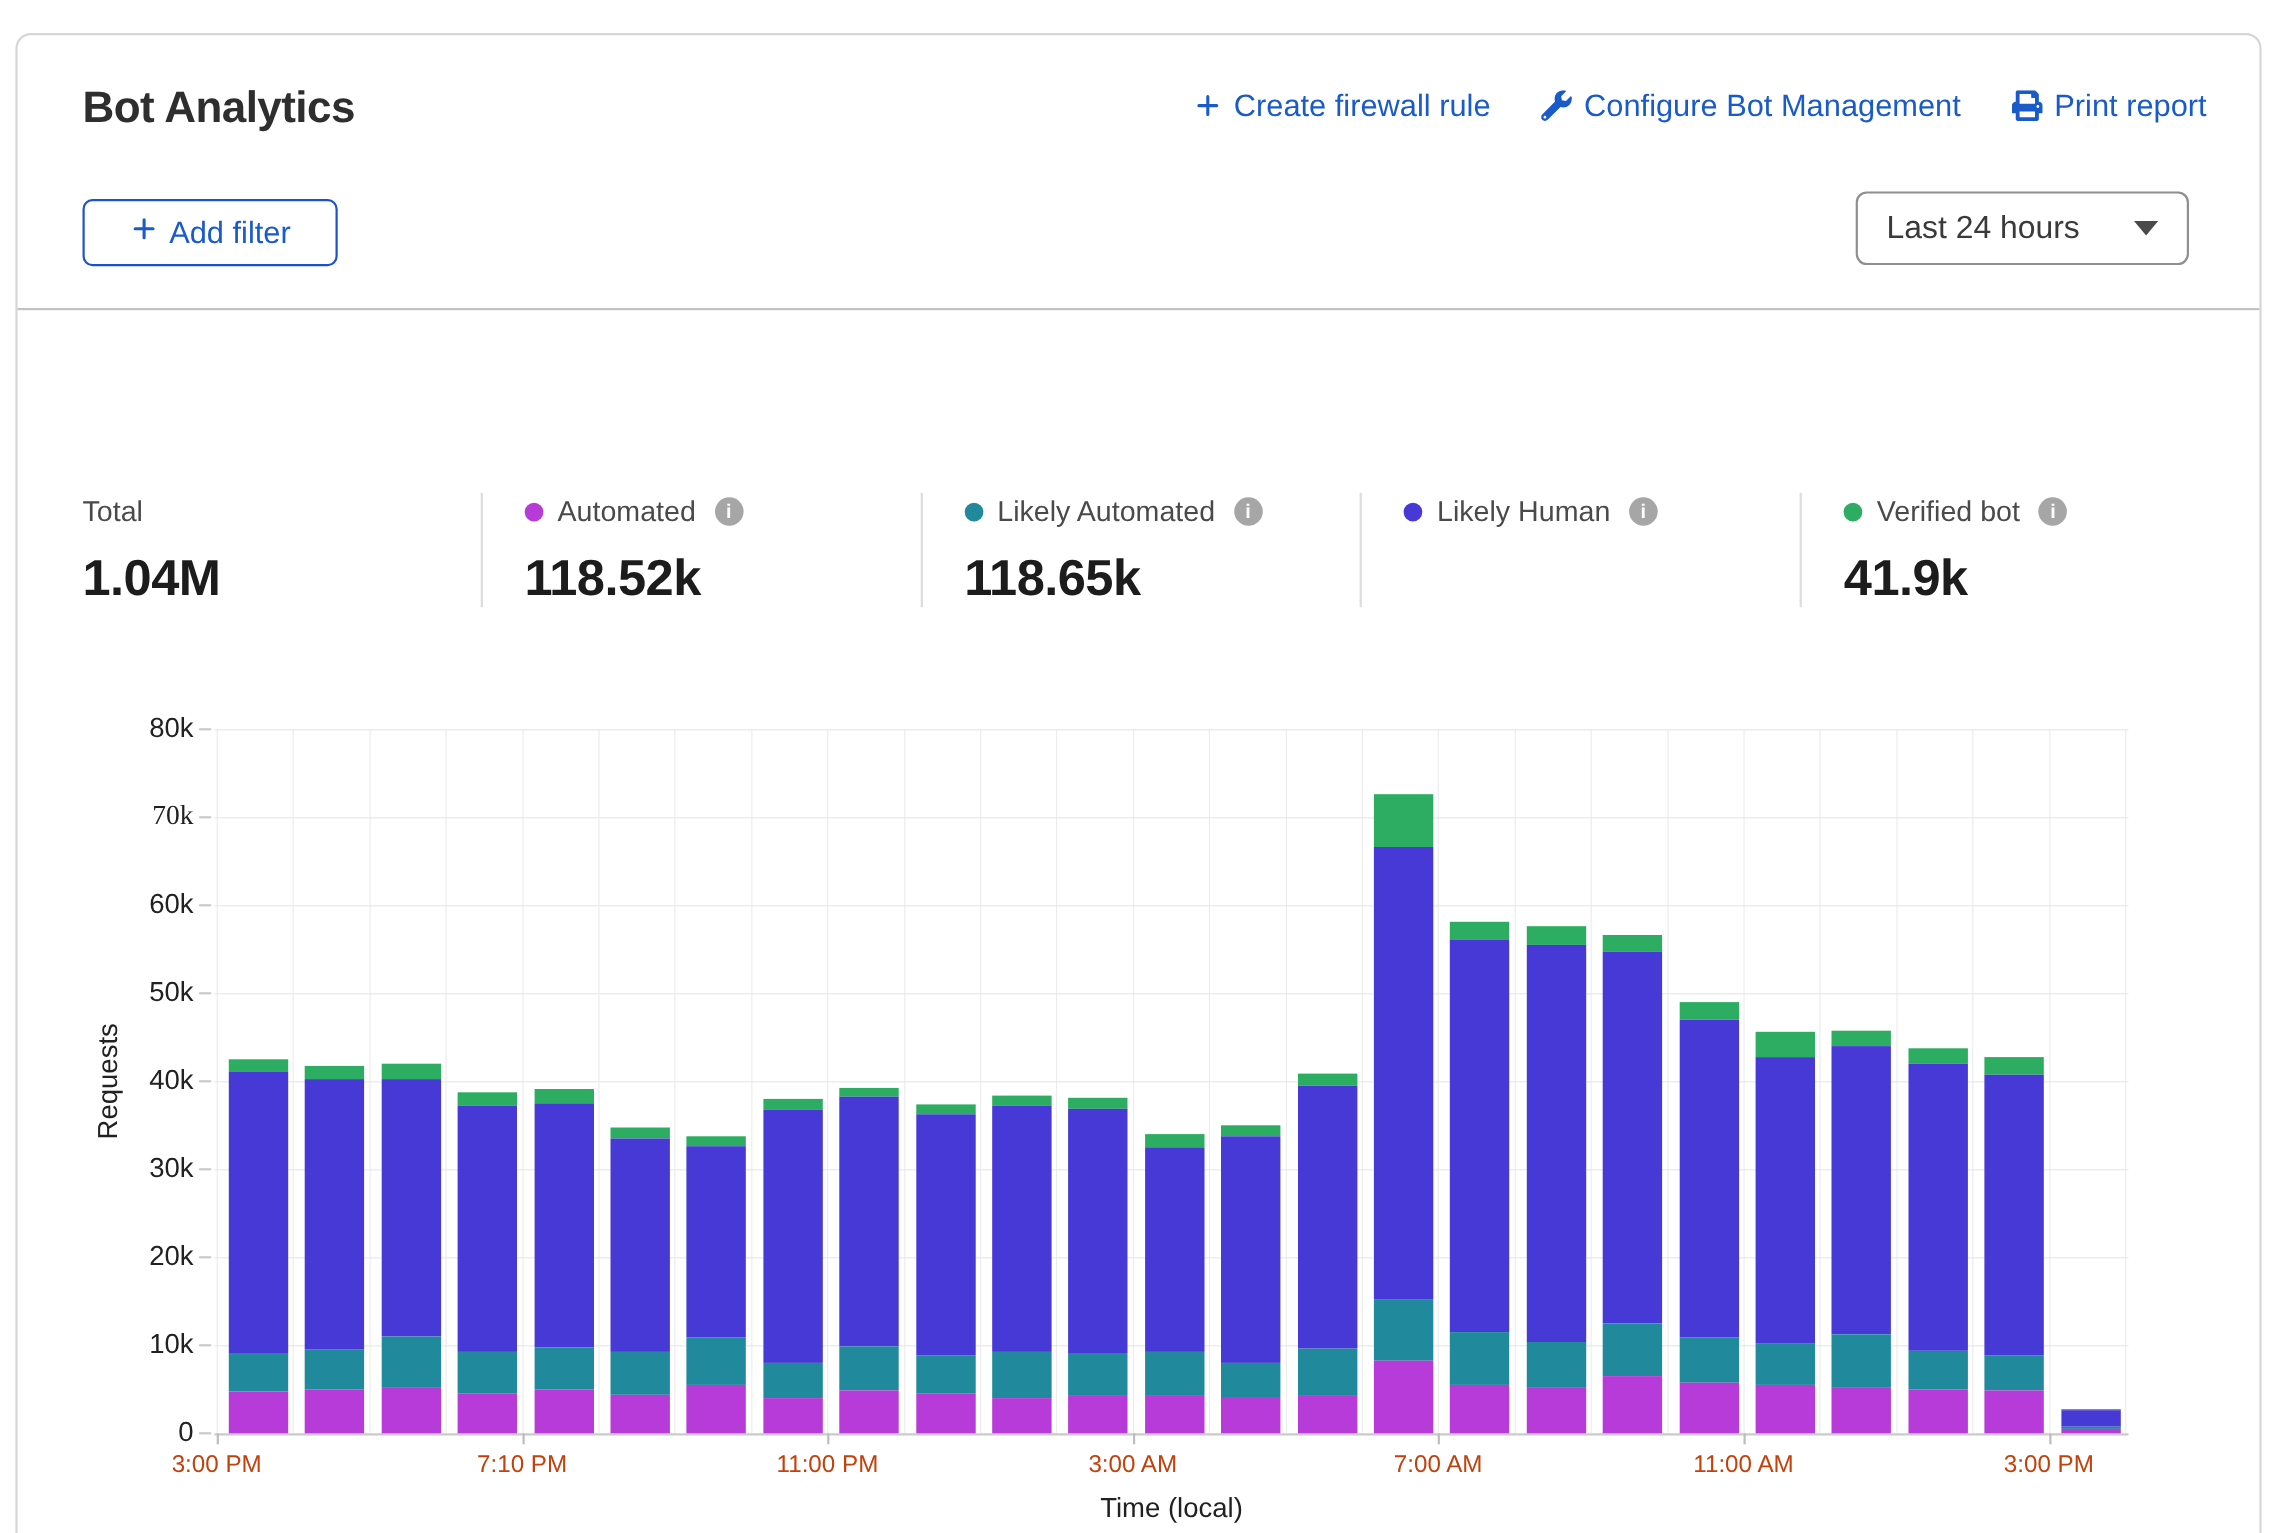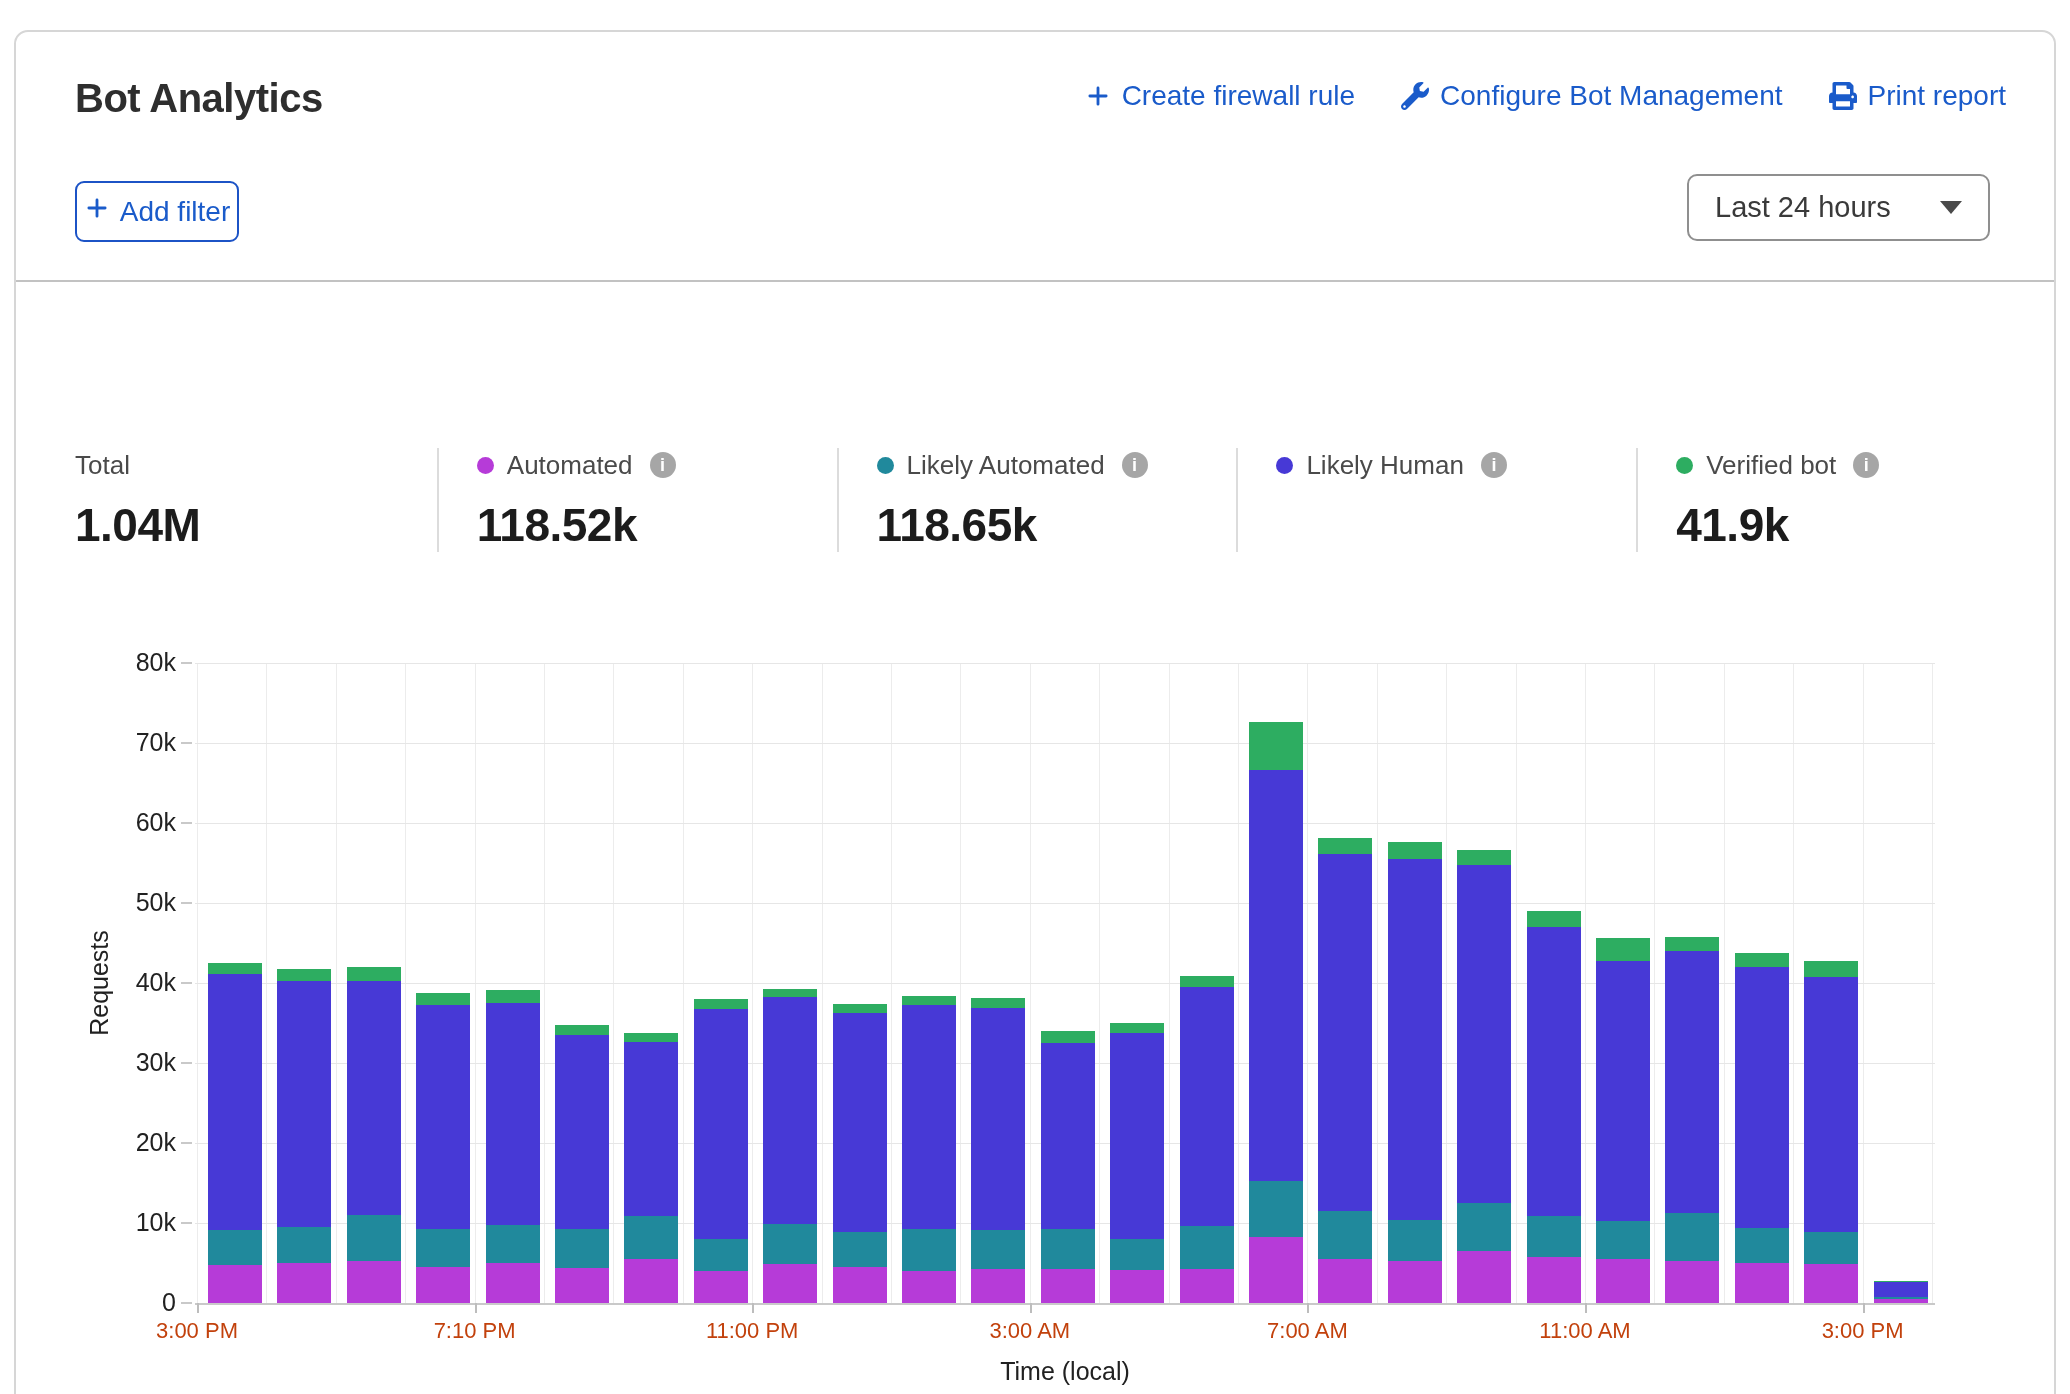"Add filter" .add-filter-btn { width: 164px -> 232px }
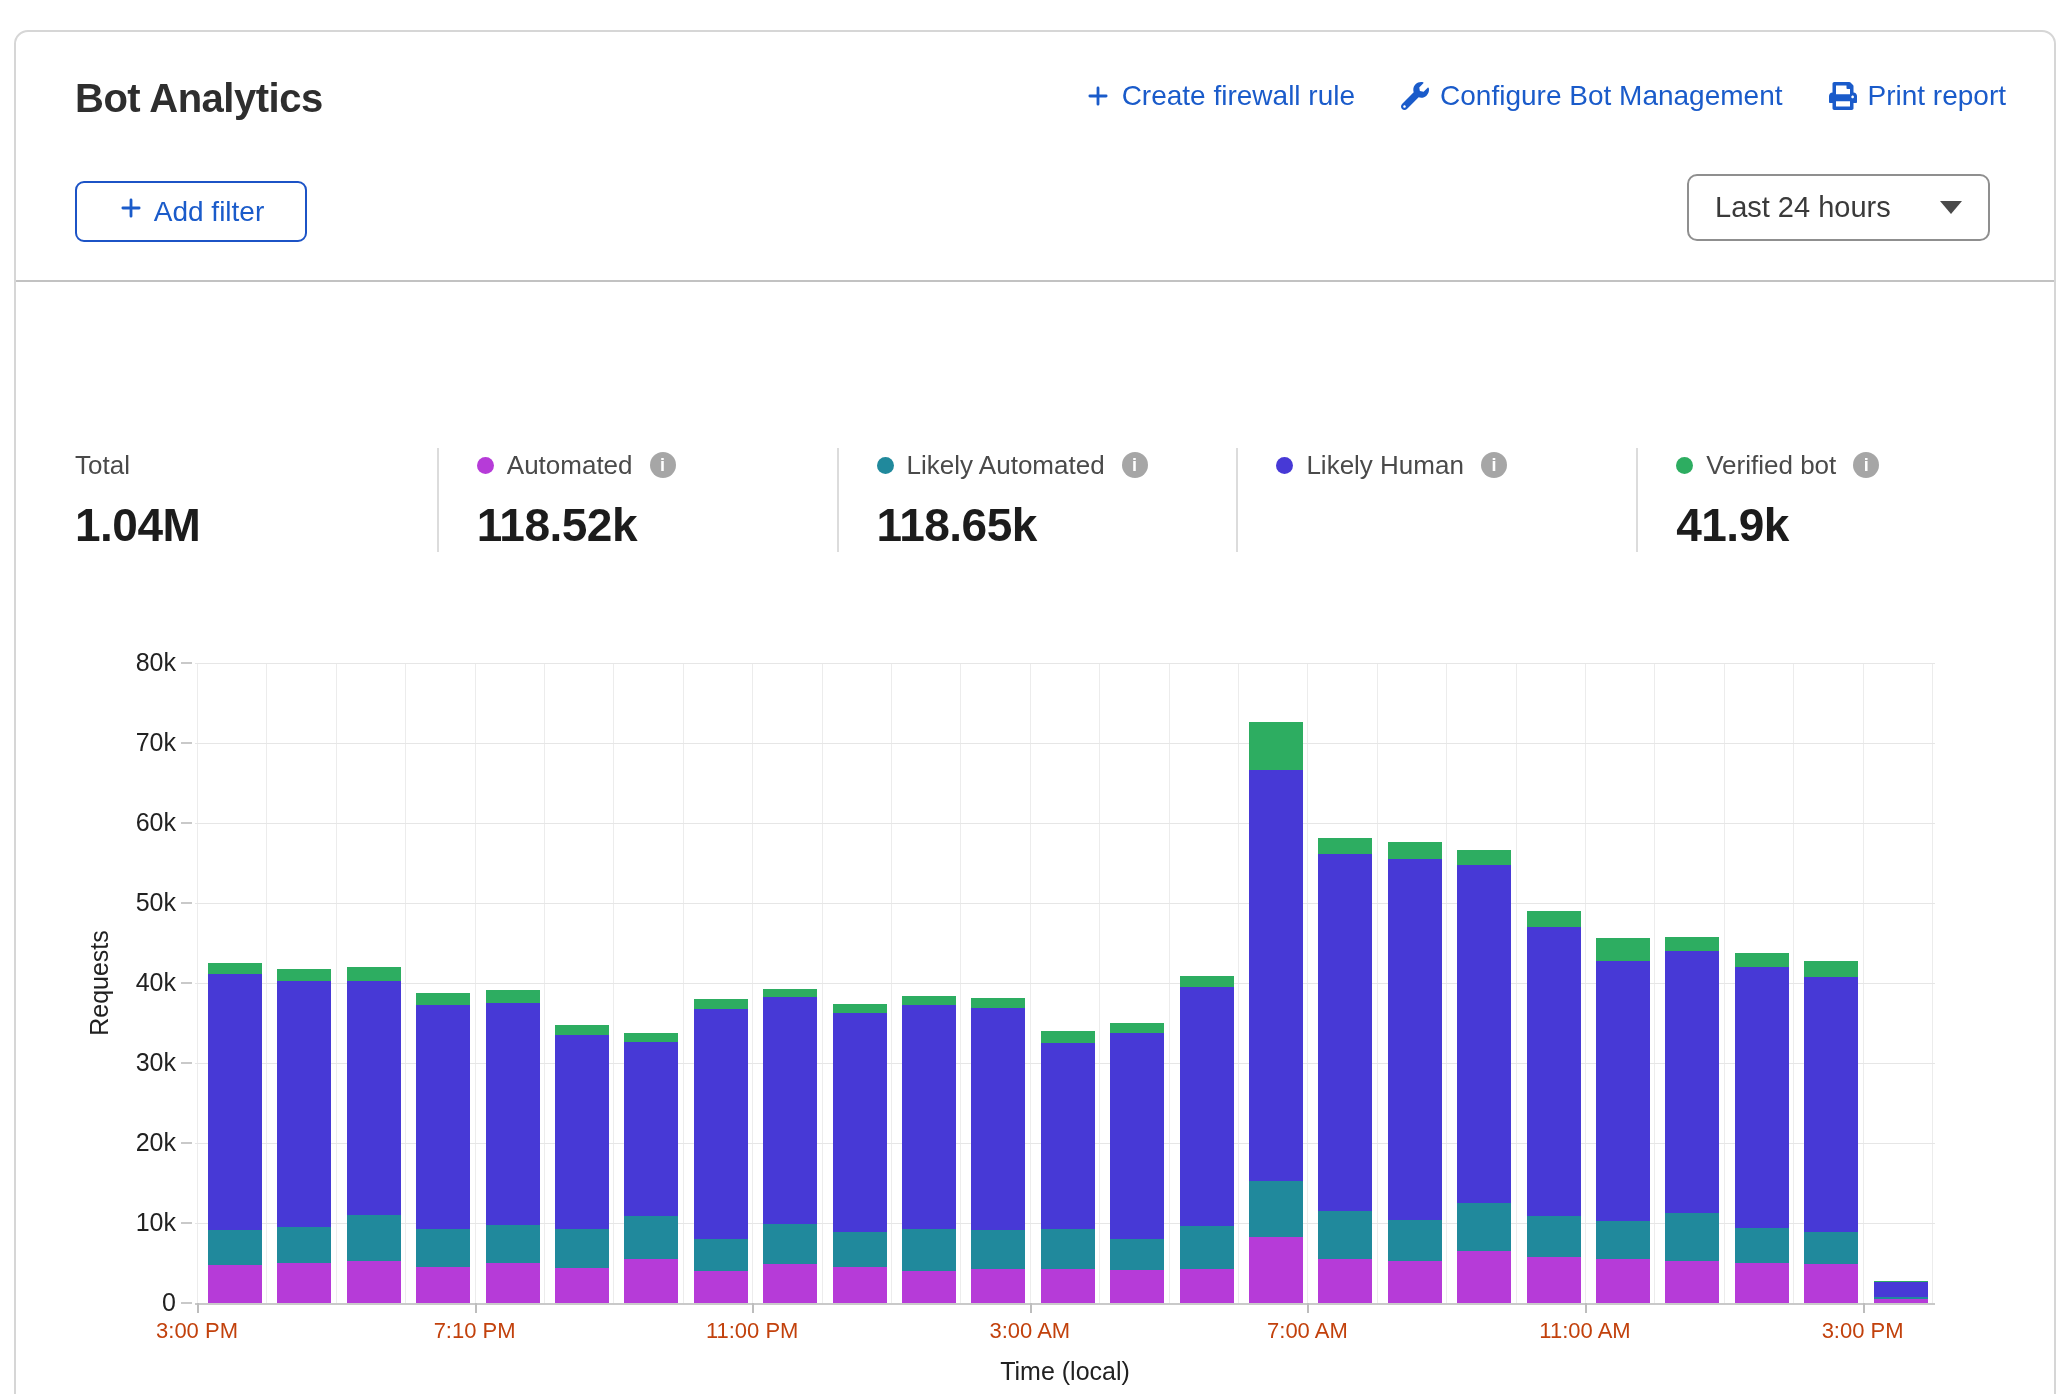"70k" div.ylabel { font-family: none -> Liberation Serif, serif }
